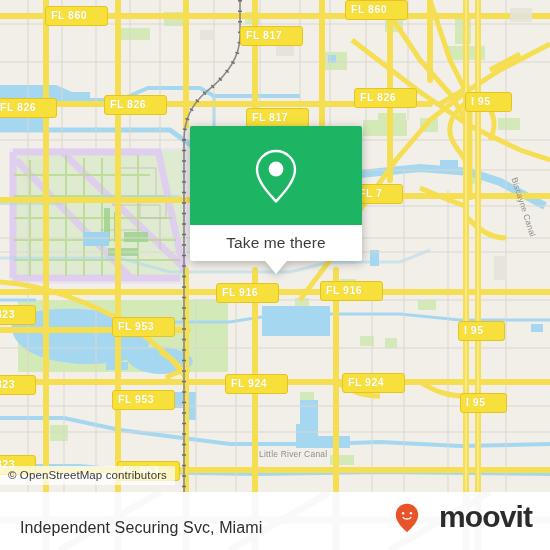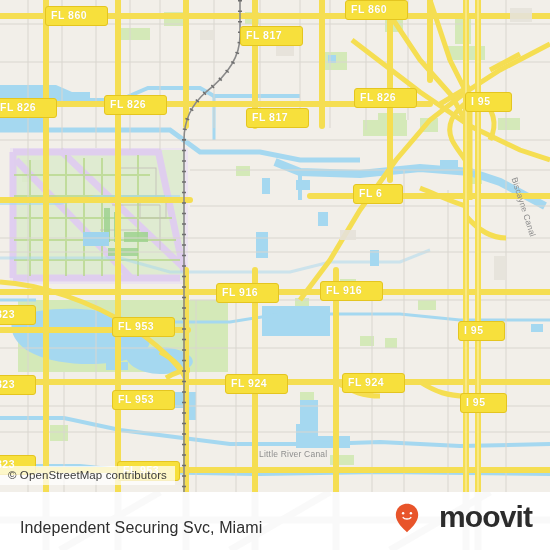"FL 6" div.shield { text: 6 -> 7 }
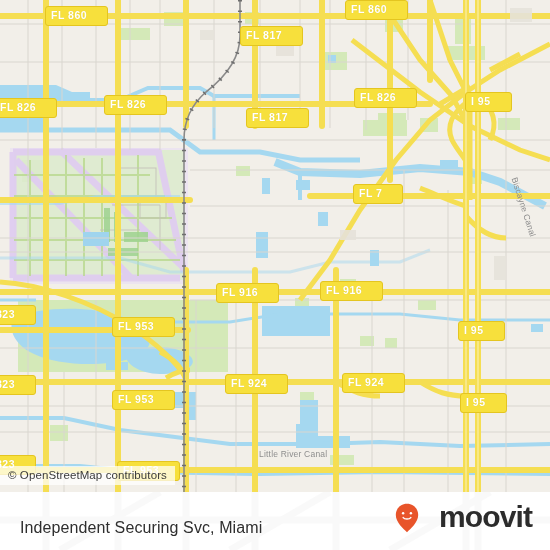"Take me there" div.popup { html: none -> <div> <div> <svg> <path></path> <circle></circle> </svg> </div> <div> <span>Take me there</span> </div> <div></div> </div> }
